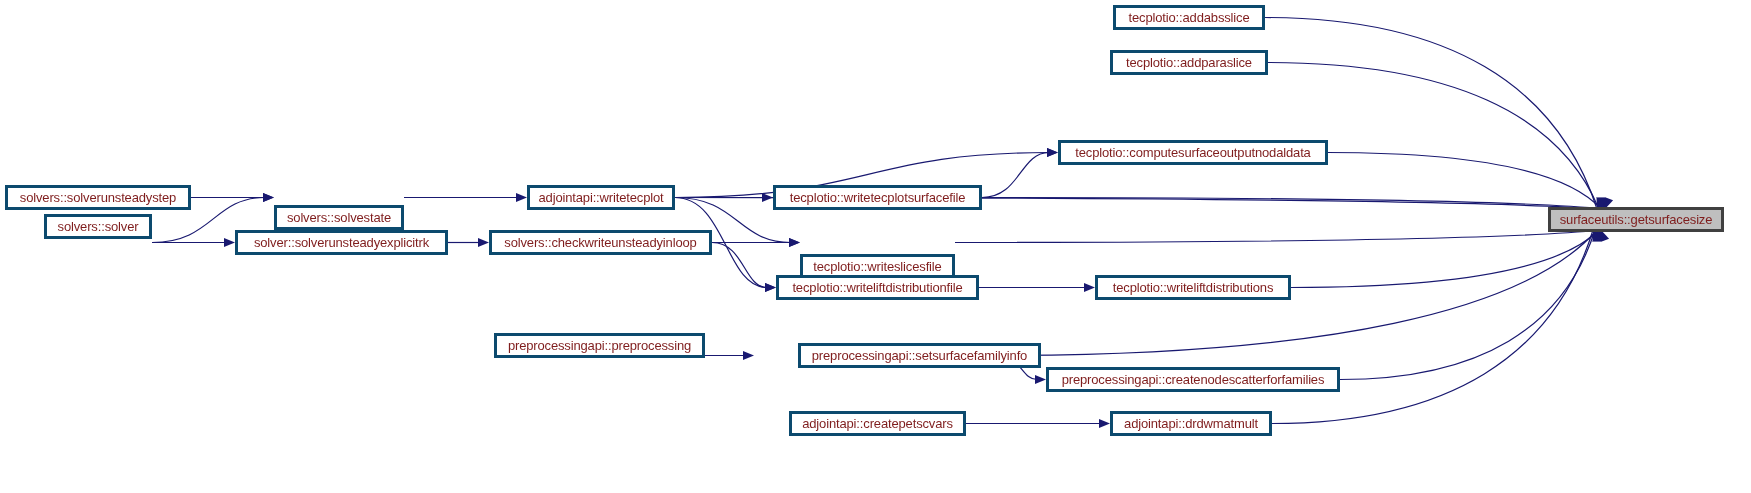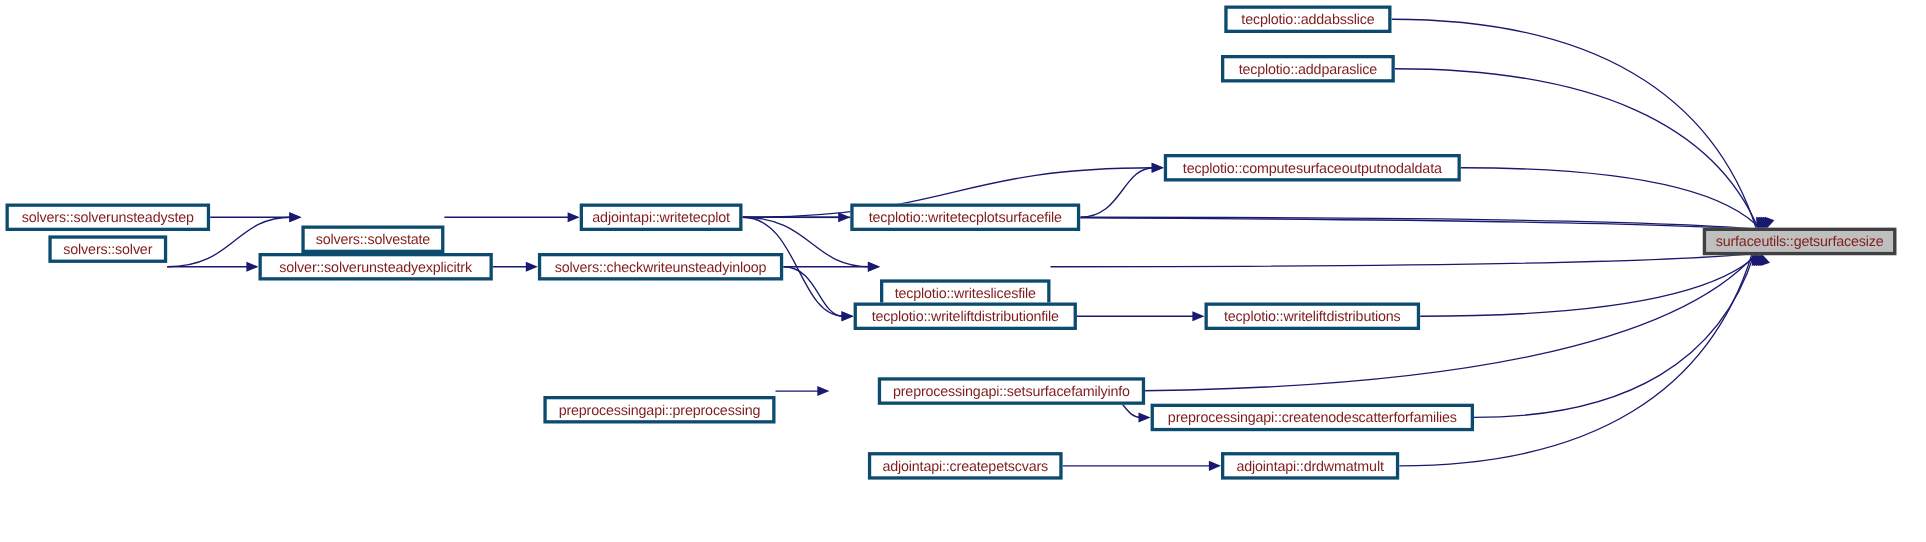"preprocessingapi::preprocessing" div.node { top: 360px -> 333px }
